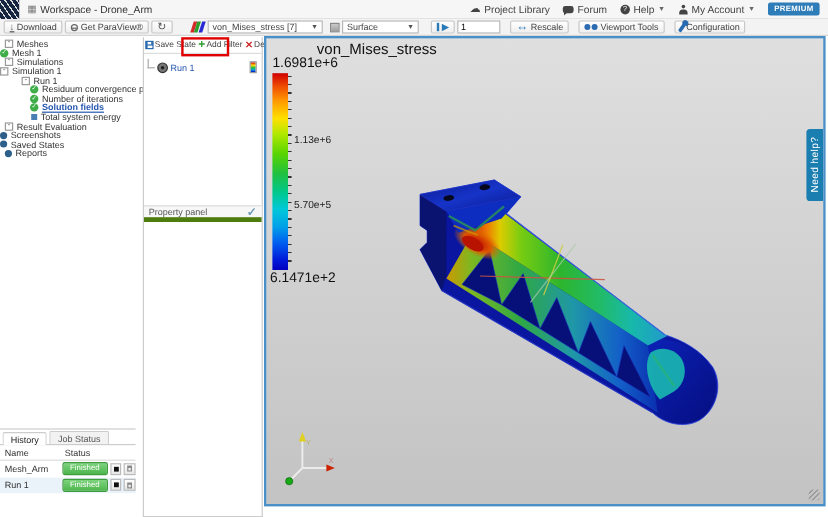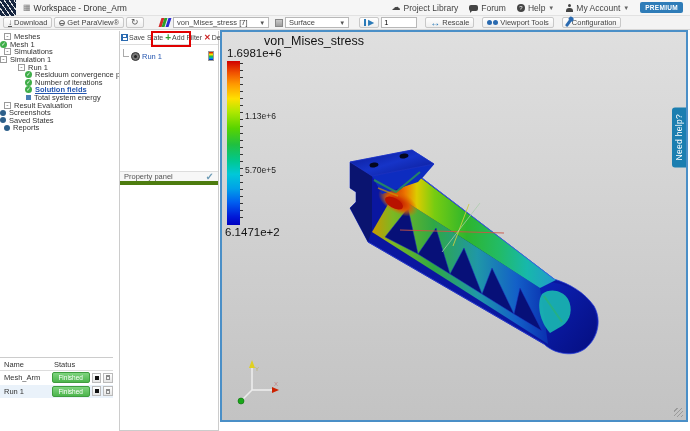"History" div.htabs { html: none -> <div> <span>History</span> <span>Job Status</span> </div> }
